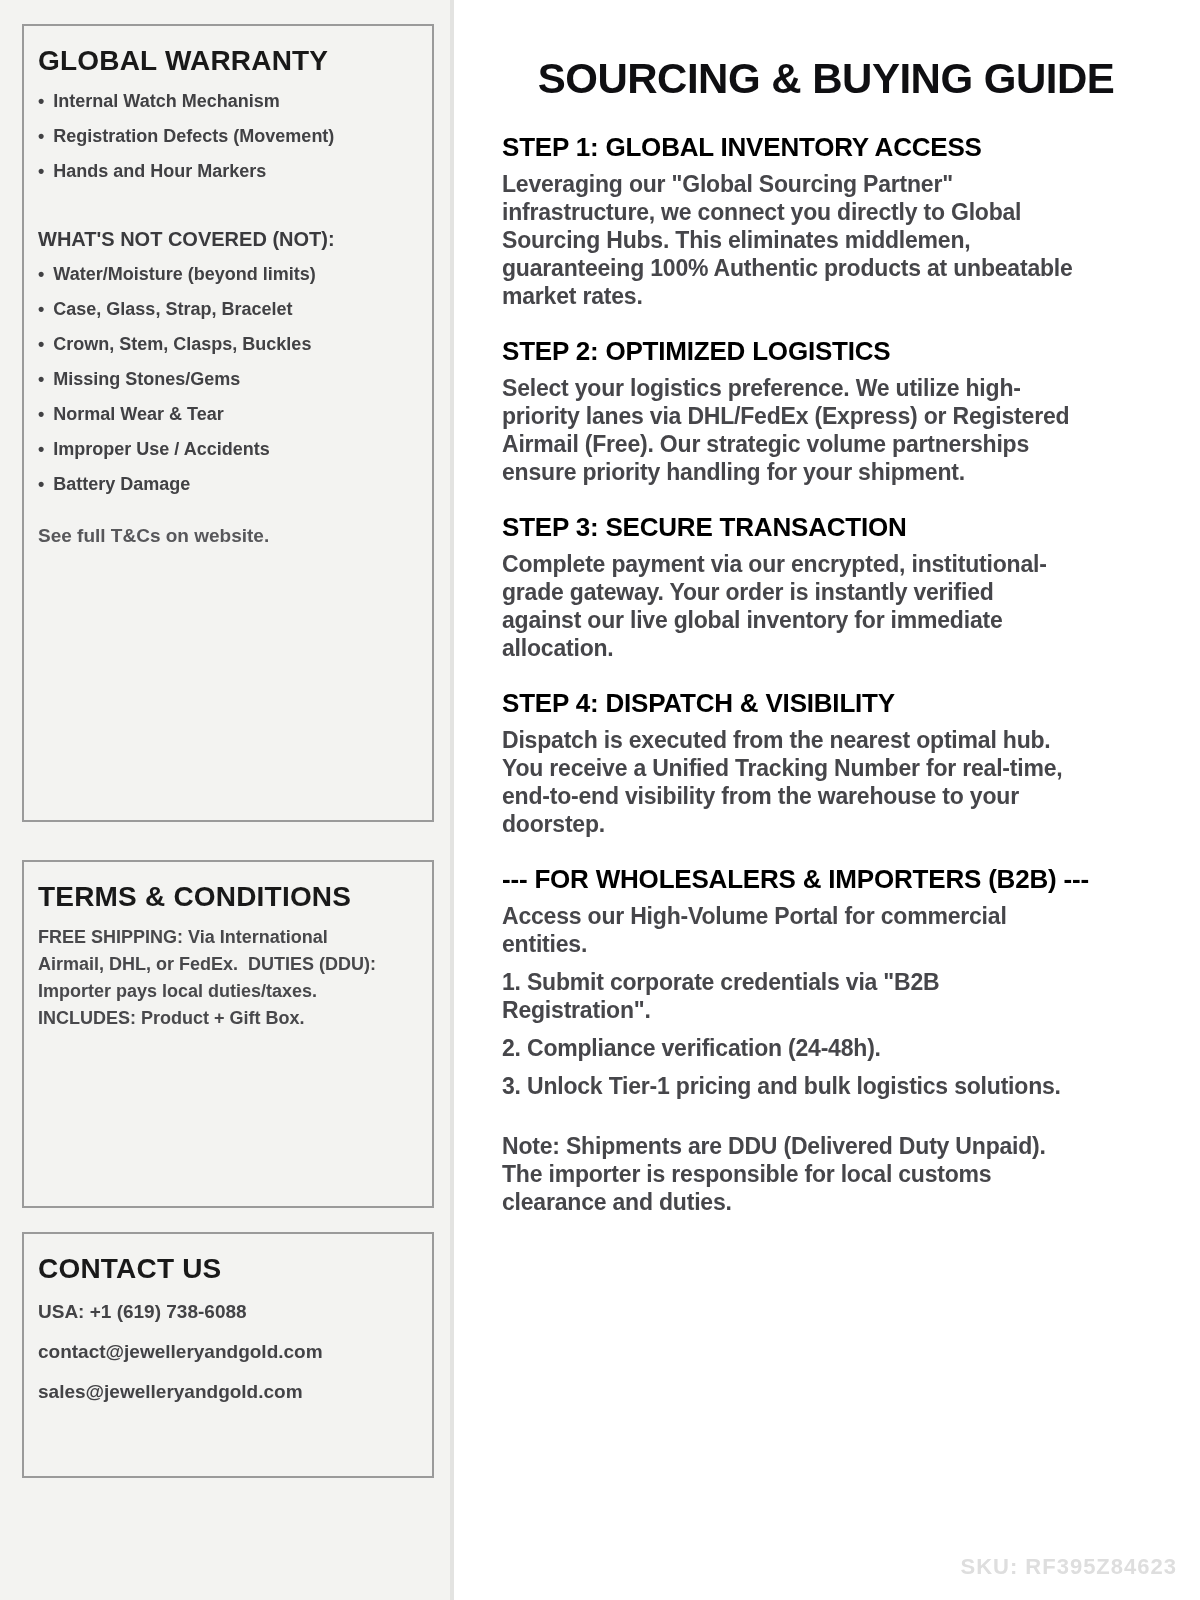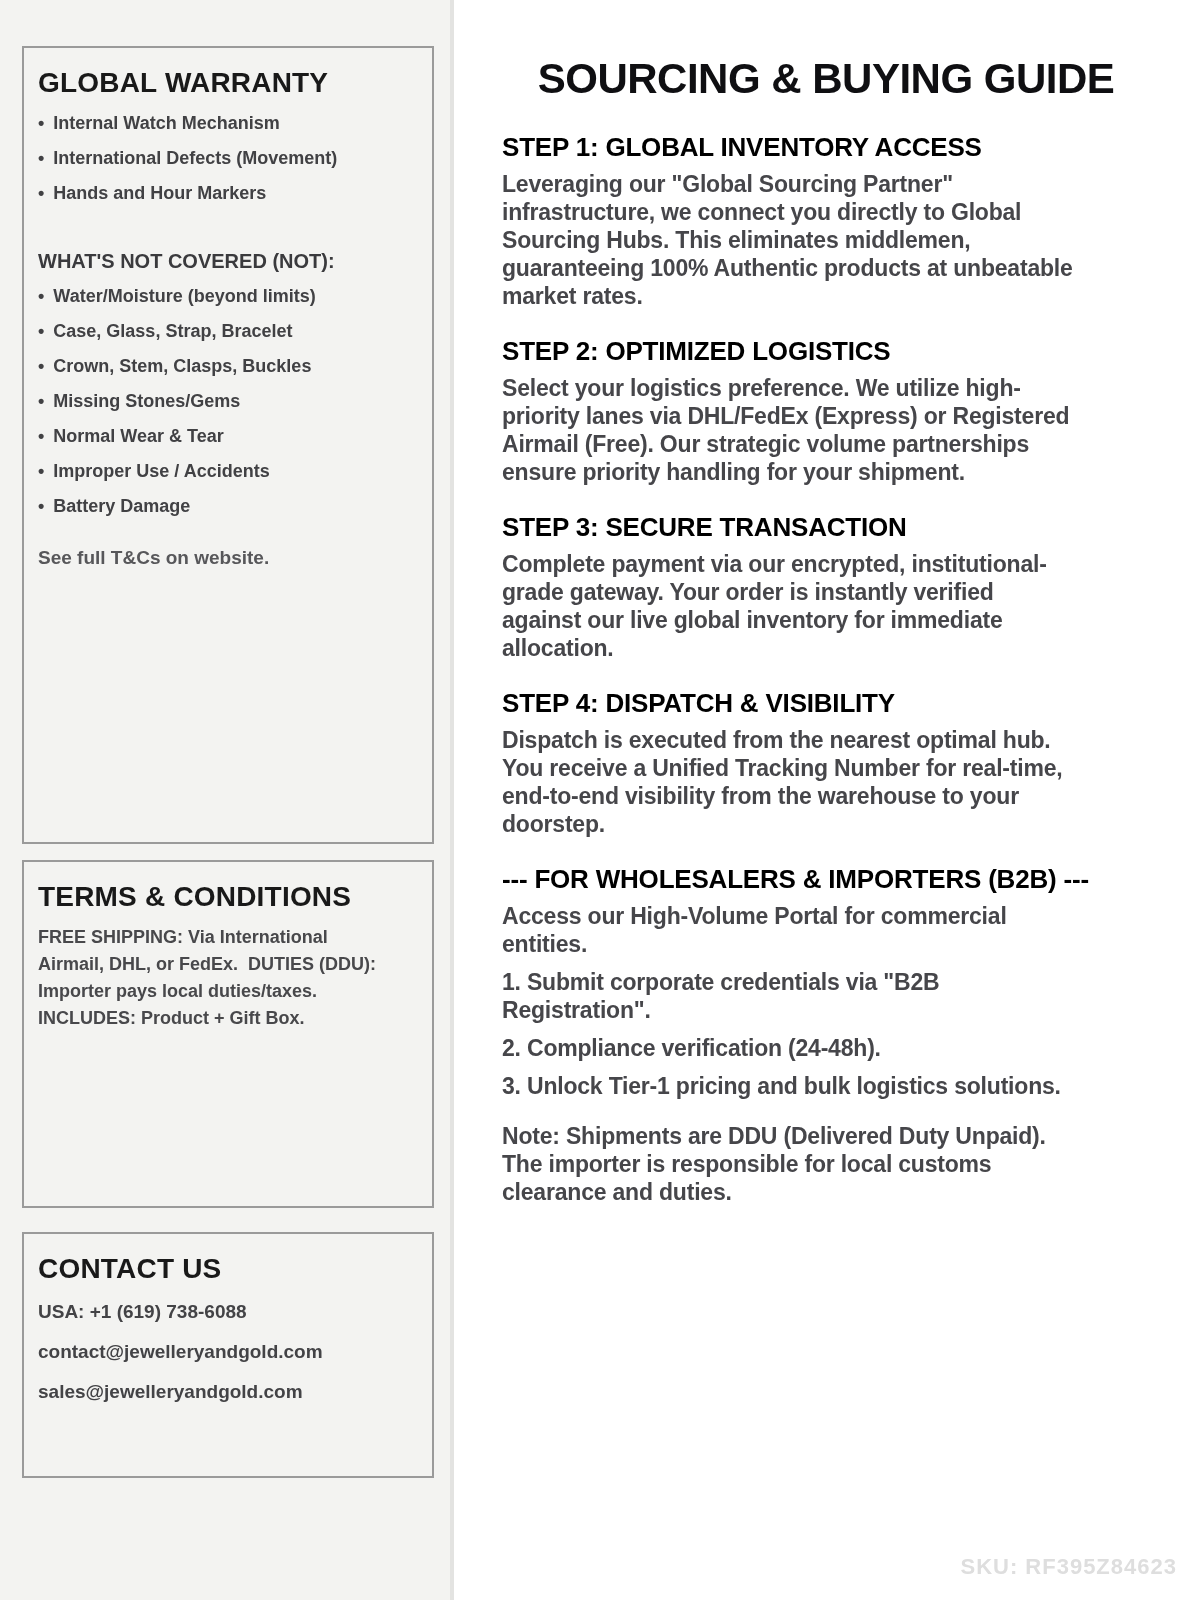"GLOBAL WARRANTY" .panel-warranty { top: 46px -> 24px }
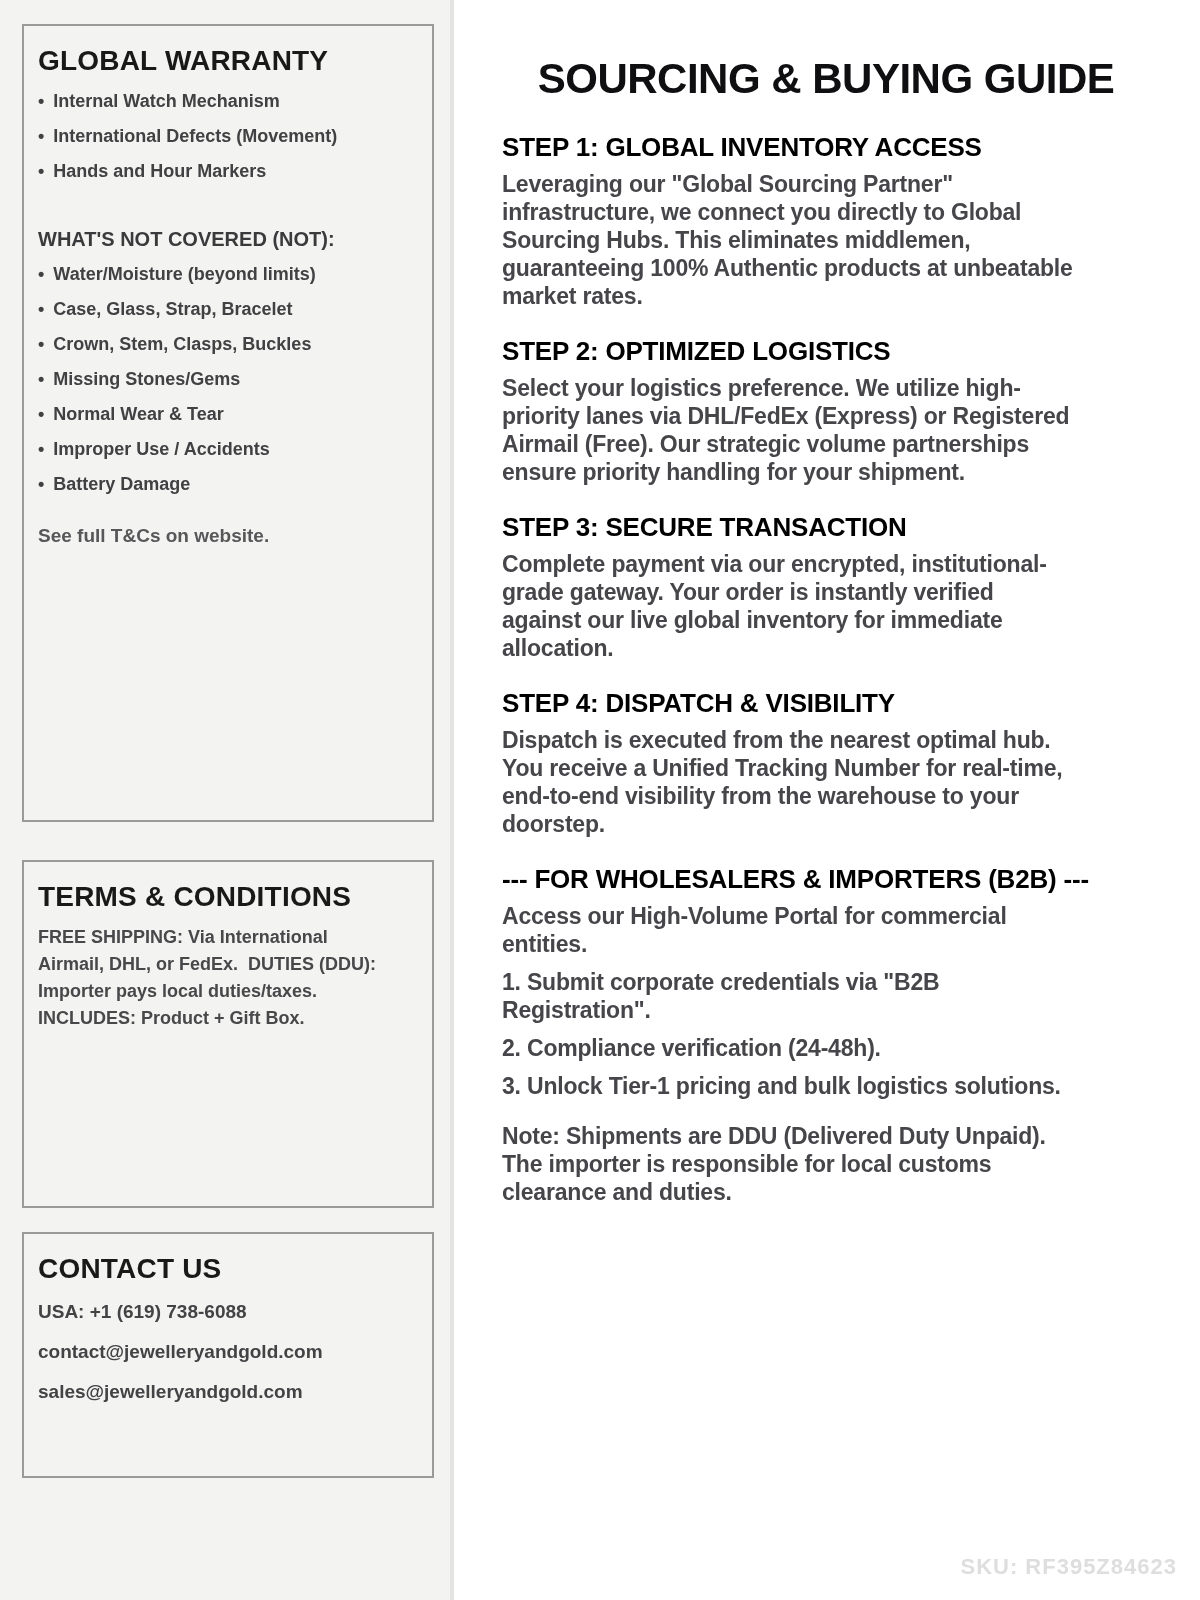"International Defects (Movement)" span { text: International -> Registration }
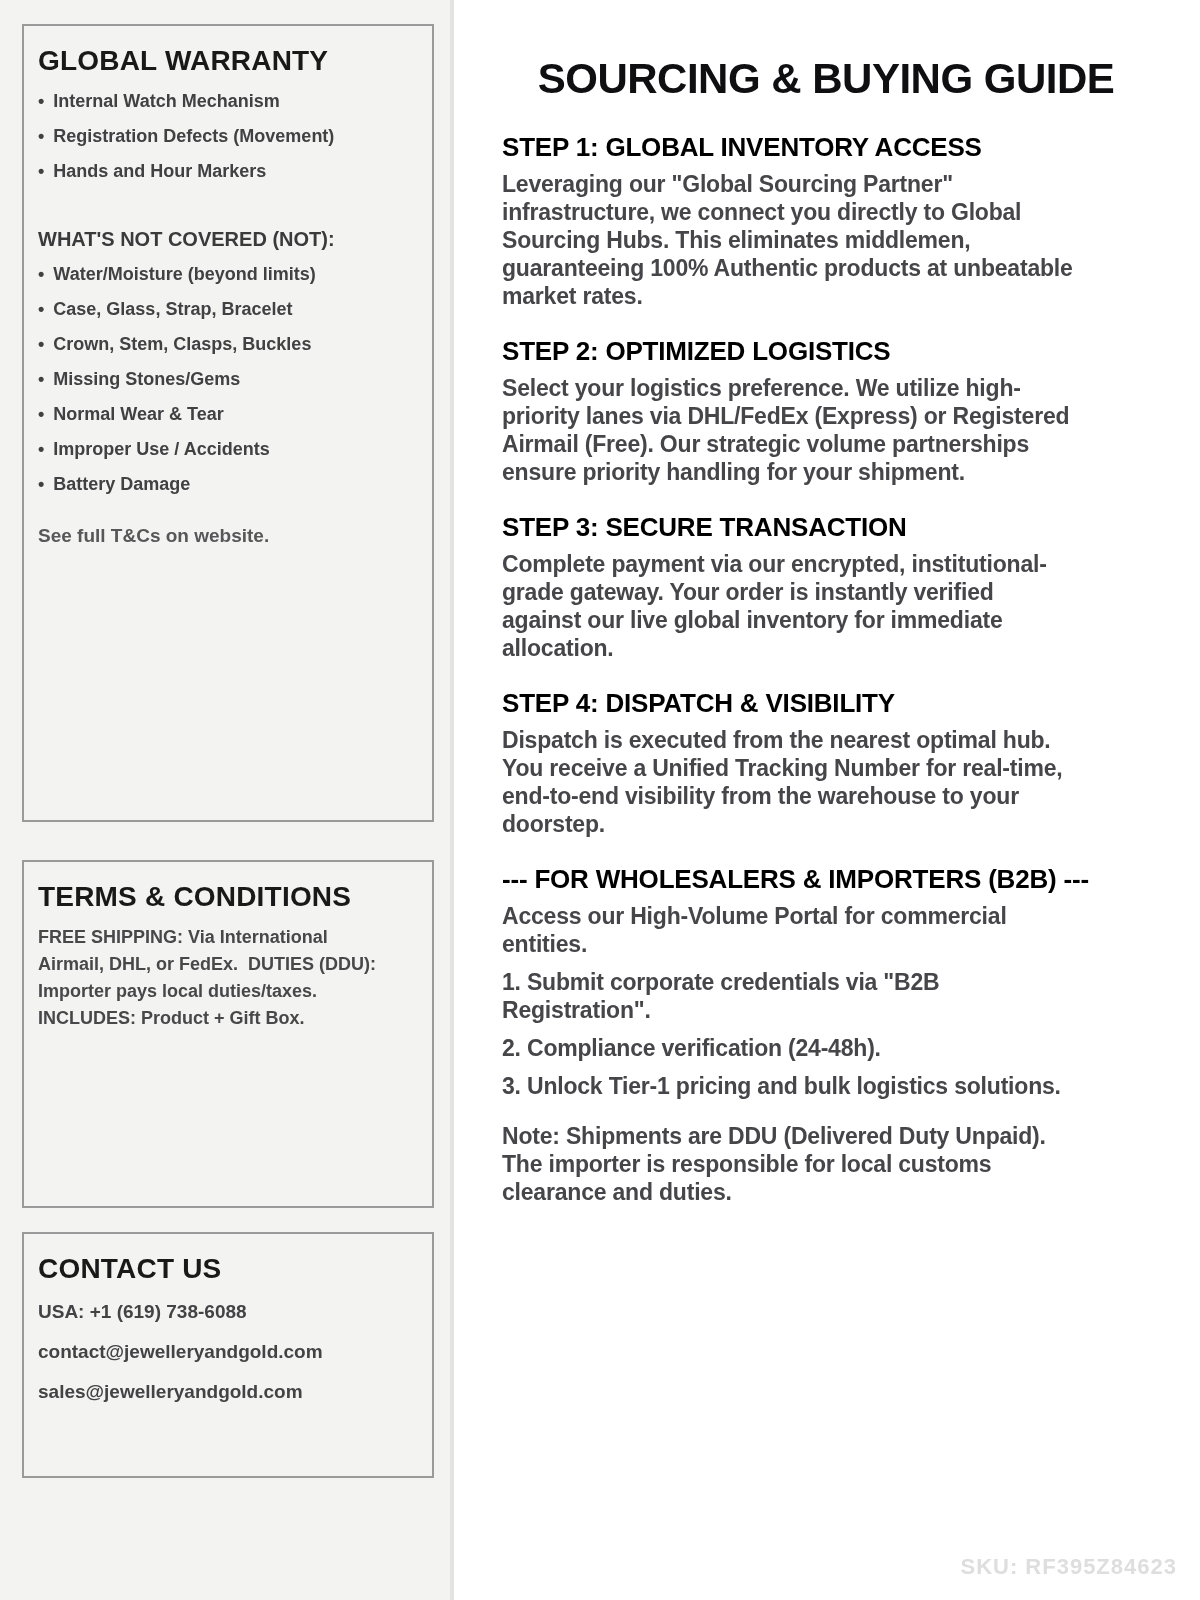"Note: Shipments are DDU (Delivered" .content p.note-para { margin-top: 22px -> 32px }
